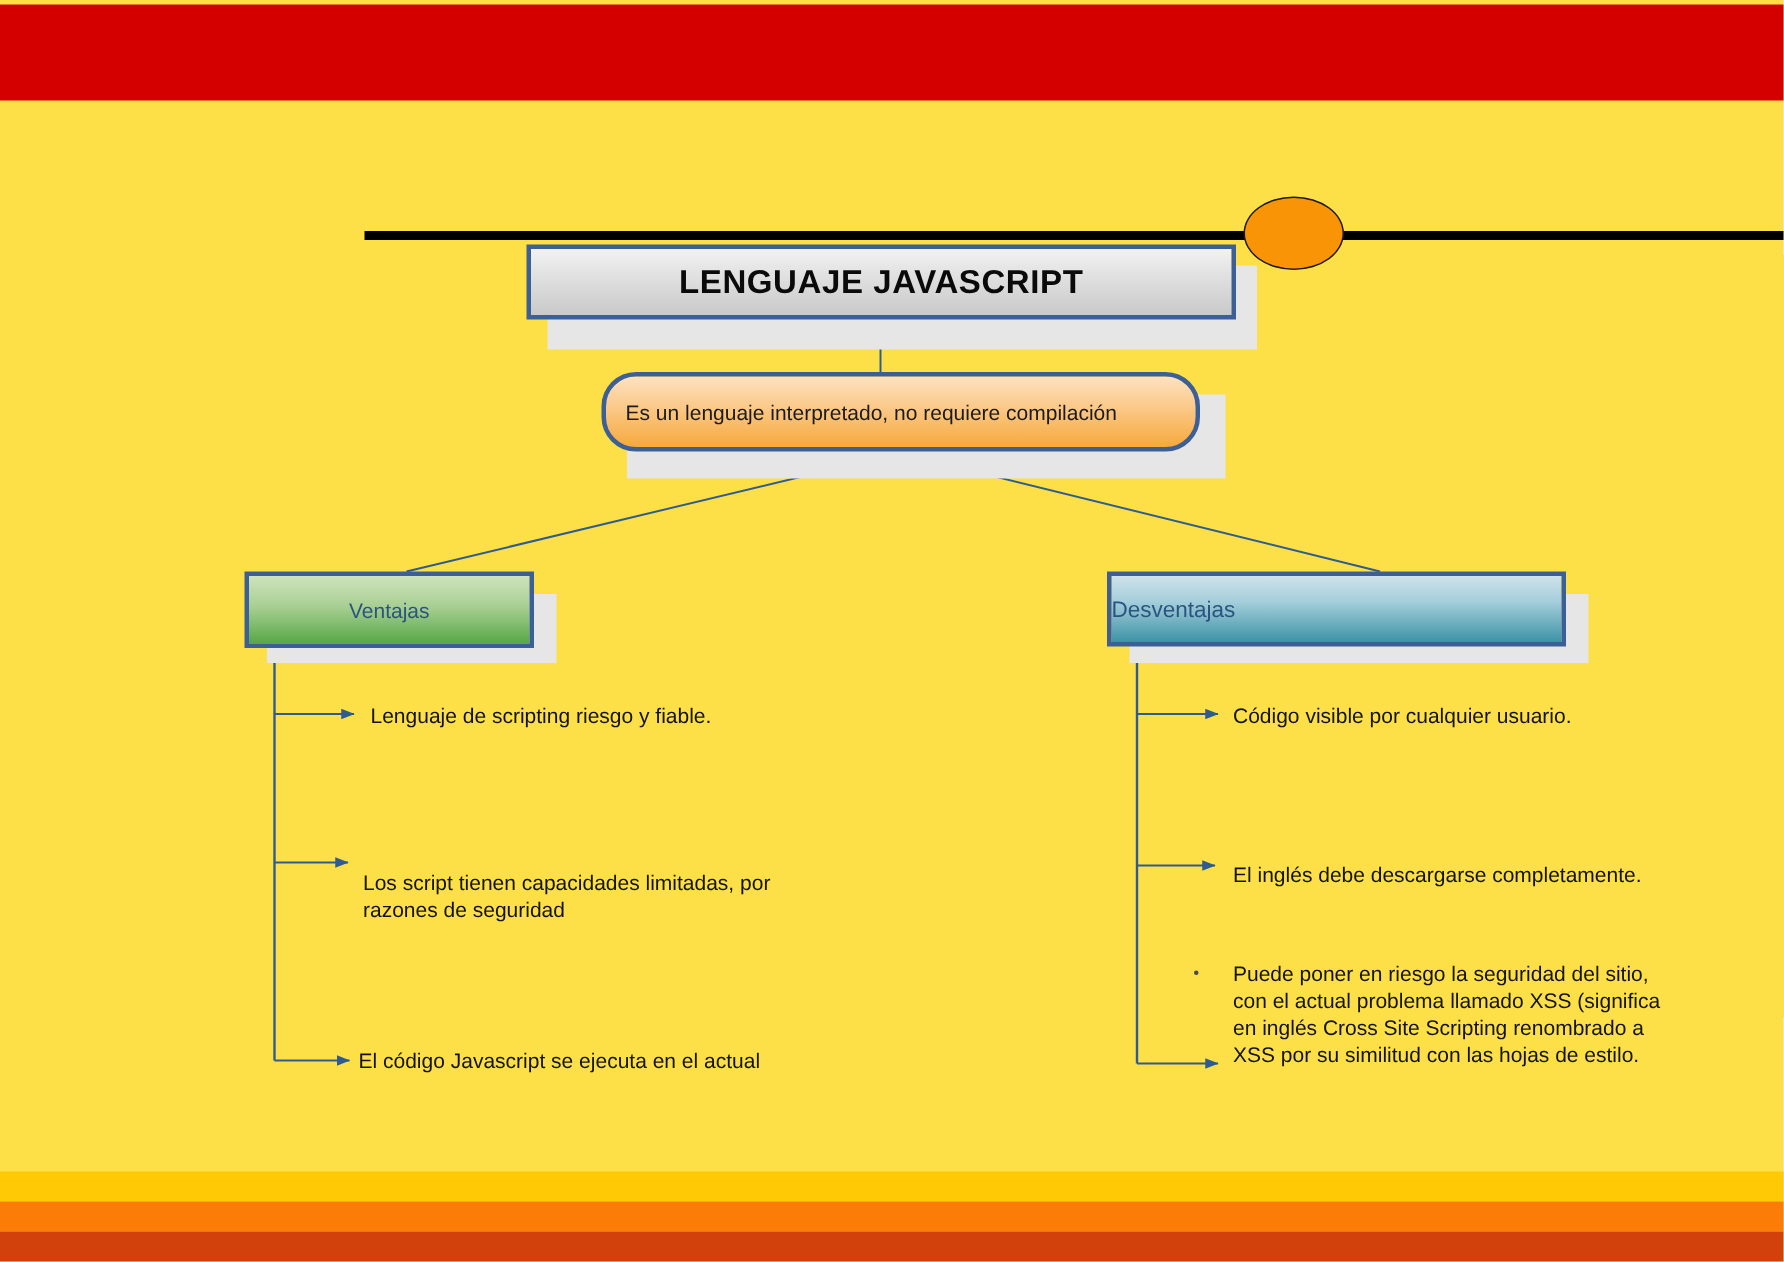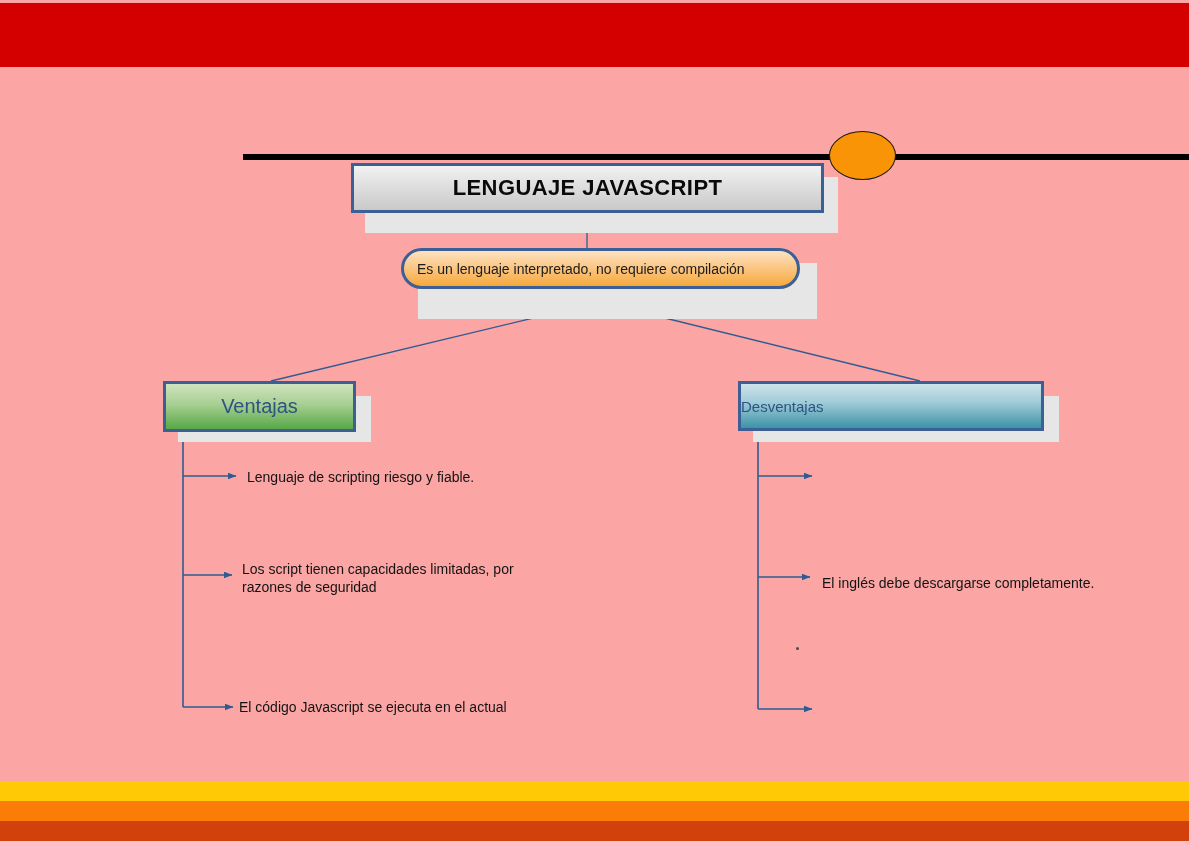"LENGUAJE JAVASCRIPT" .slide { background: #fca5a5 -> #fde047 }
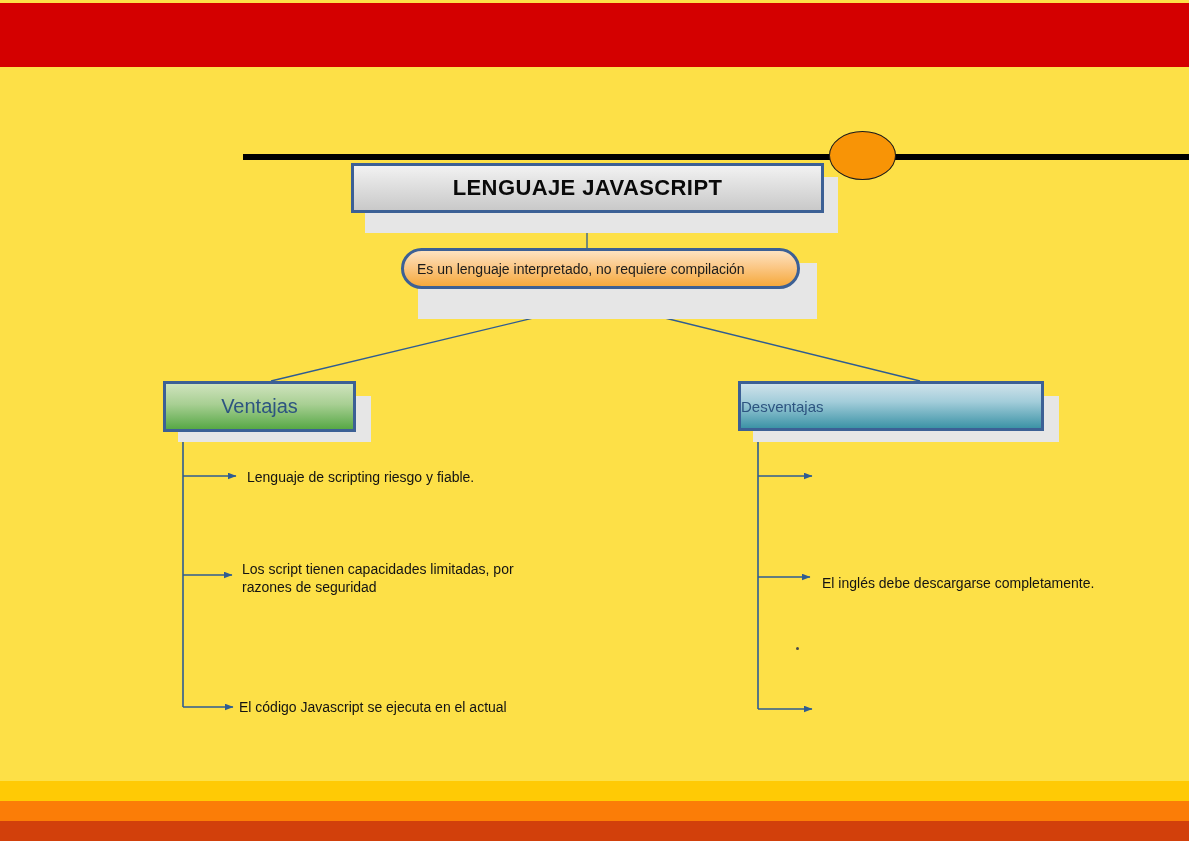"Es un lenguaje interpretado, no" .node-sub { height: 41px -> 53px }
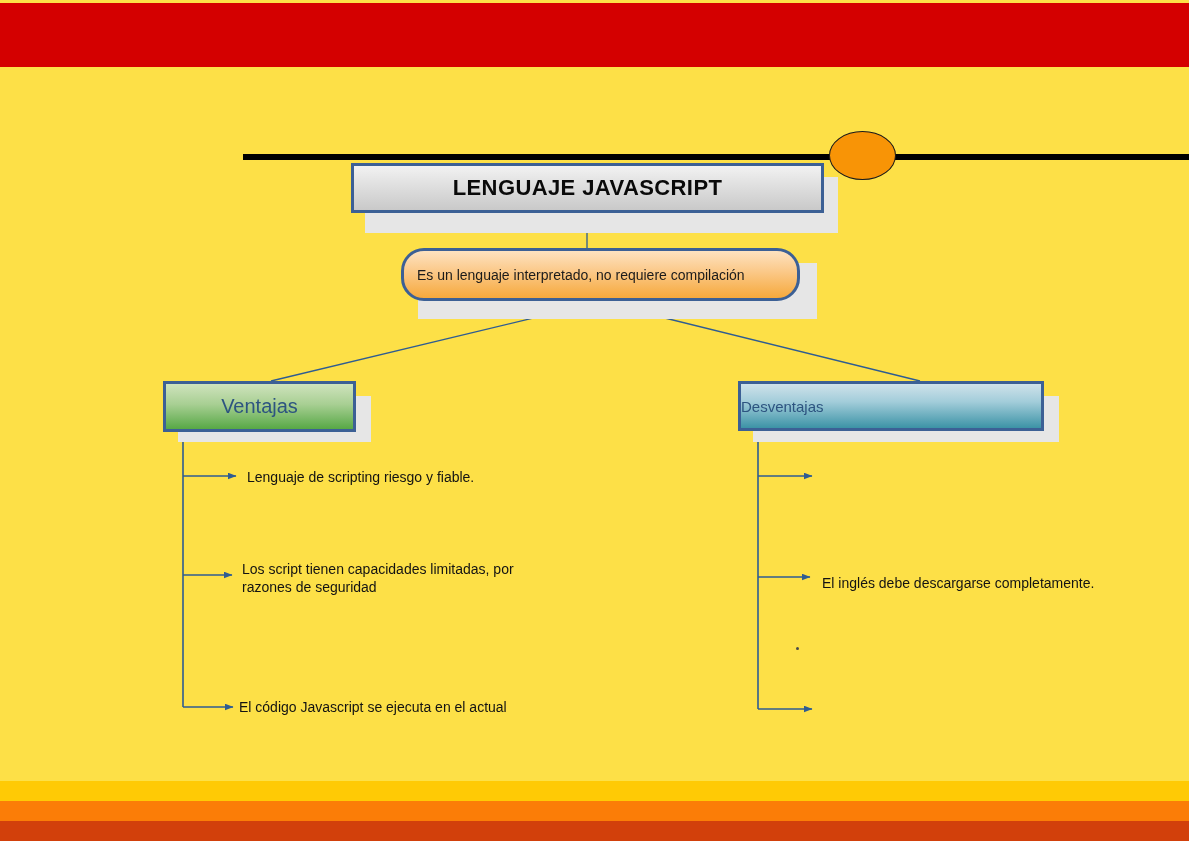"Ventajas" .node-pro .t { font-size: 20px -> 14px }
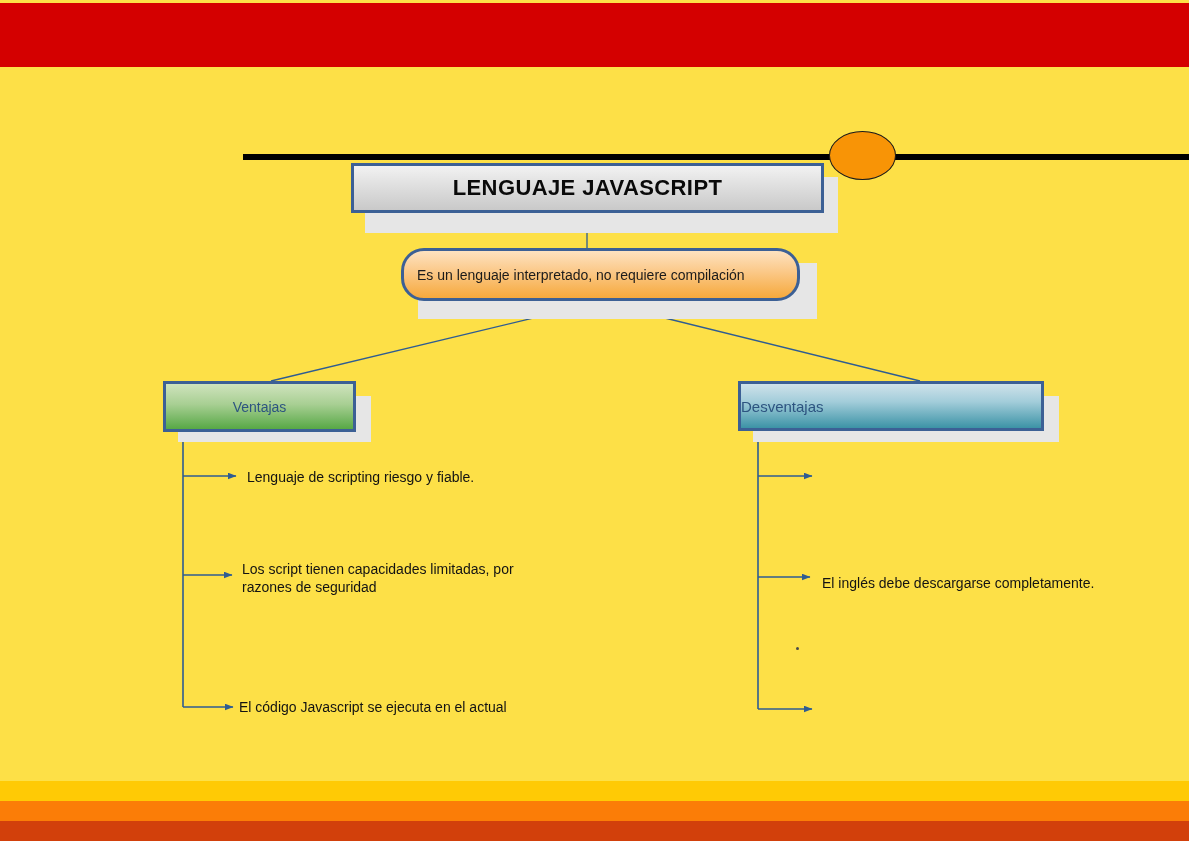"Código visible por cualquier usuario." div.leaf { html: none -> <div>Código visible por cualquier usuario.</div> }
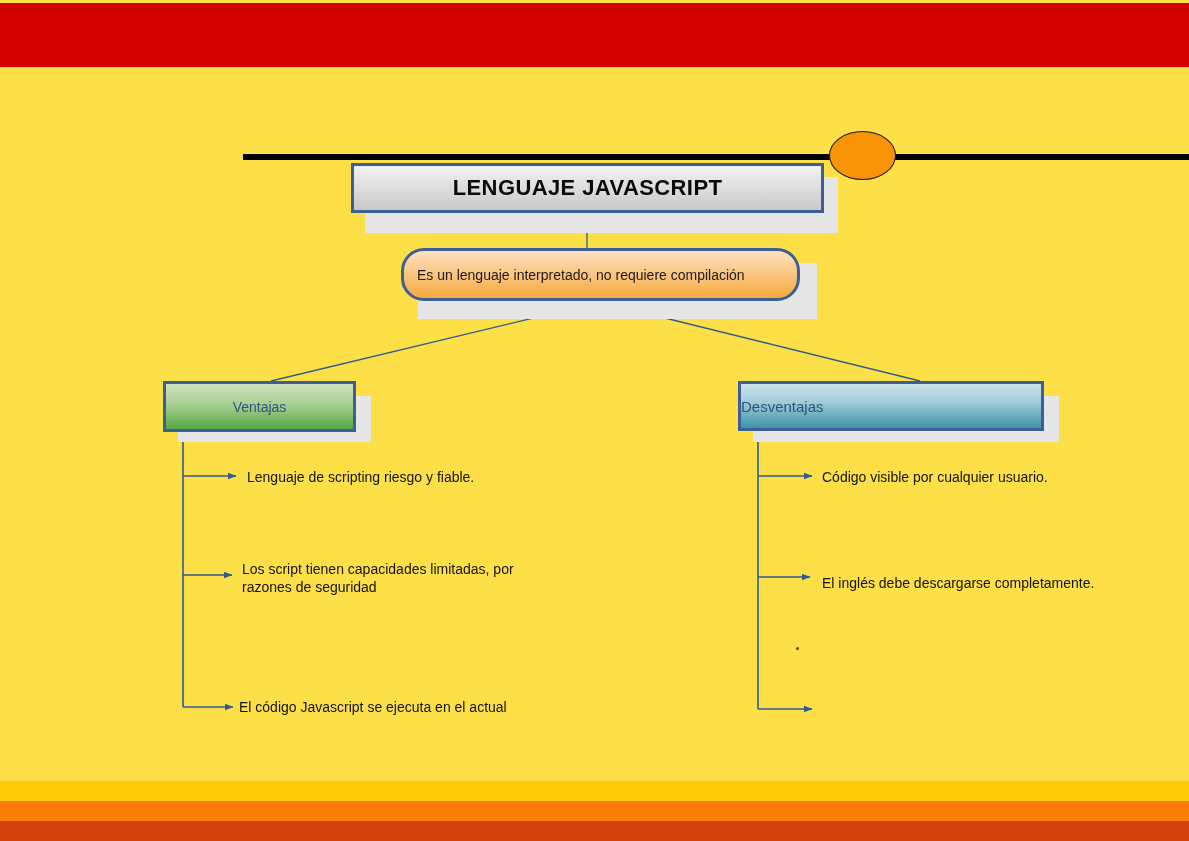"Los script tienen capacidades limitadas," div.leaf { top: 560px -> 579px }
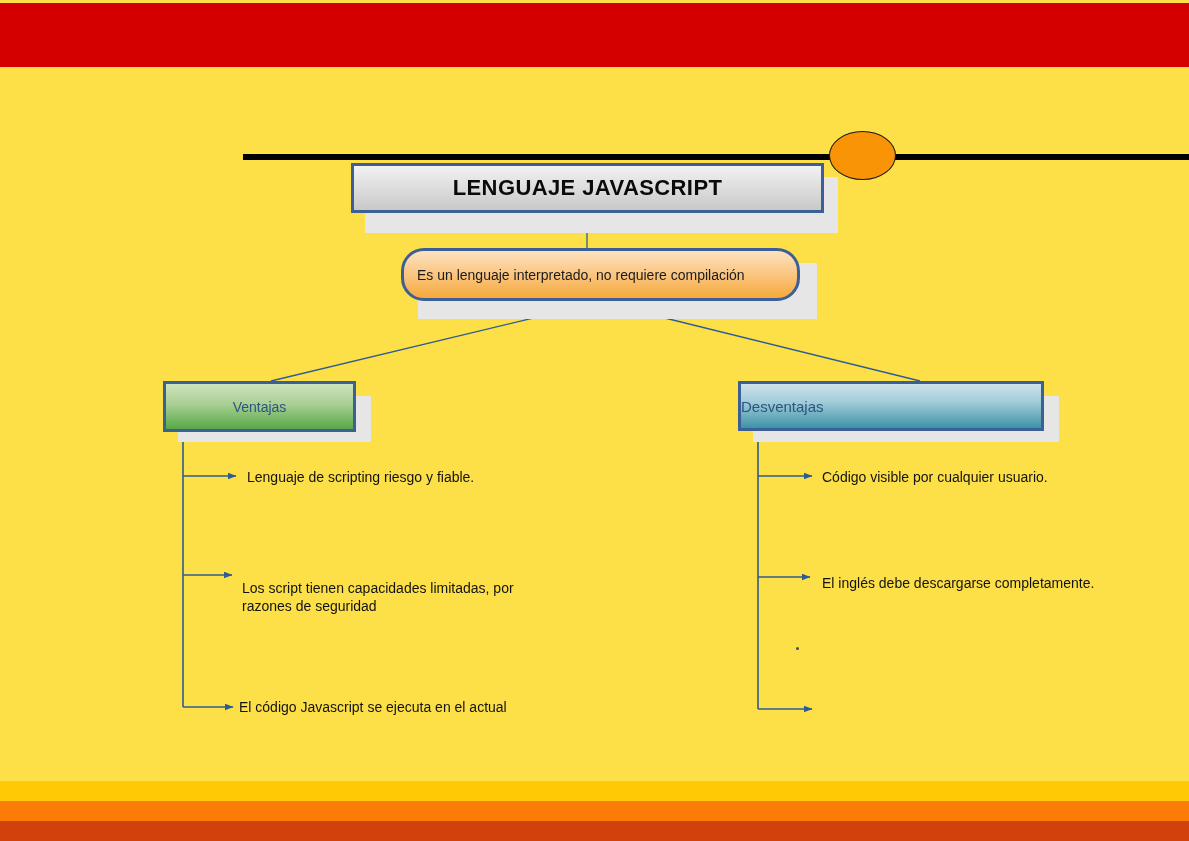"Puede poner en riesgo la" div.leaf { html: none -> <div>Puede poner en riesgo la seguridad del sitio, con el actual problema llamado XSS (significa en inglés Cross Site Scripting renombrado a XSS por su similitud con las hojas de estilo.</div> }
